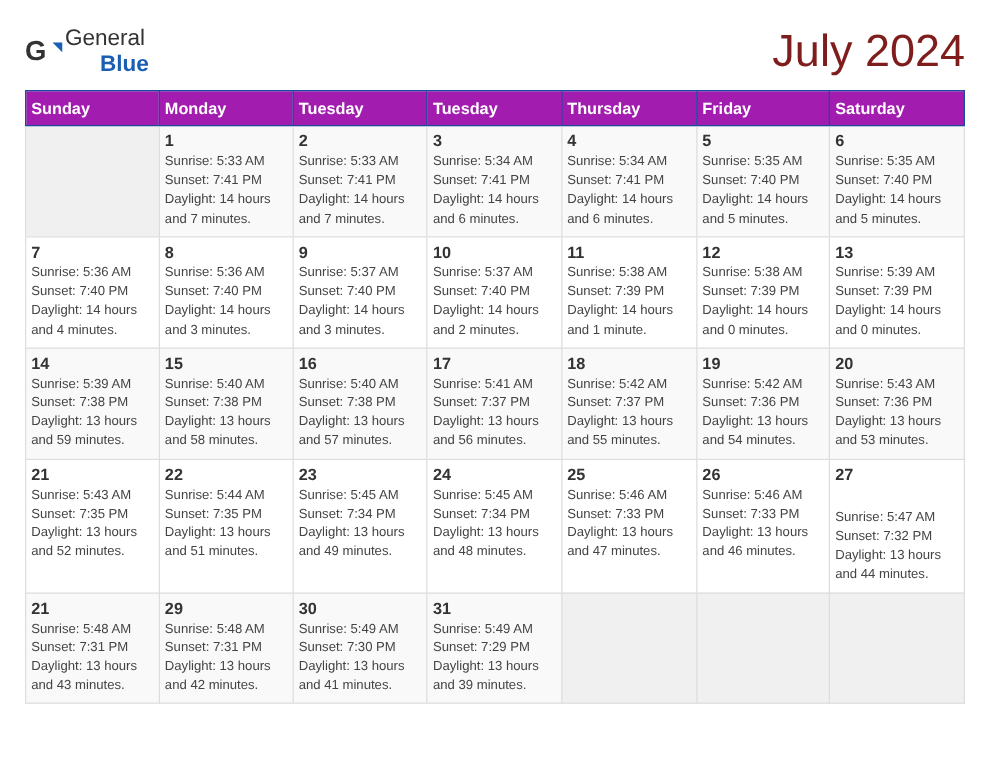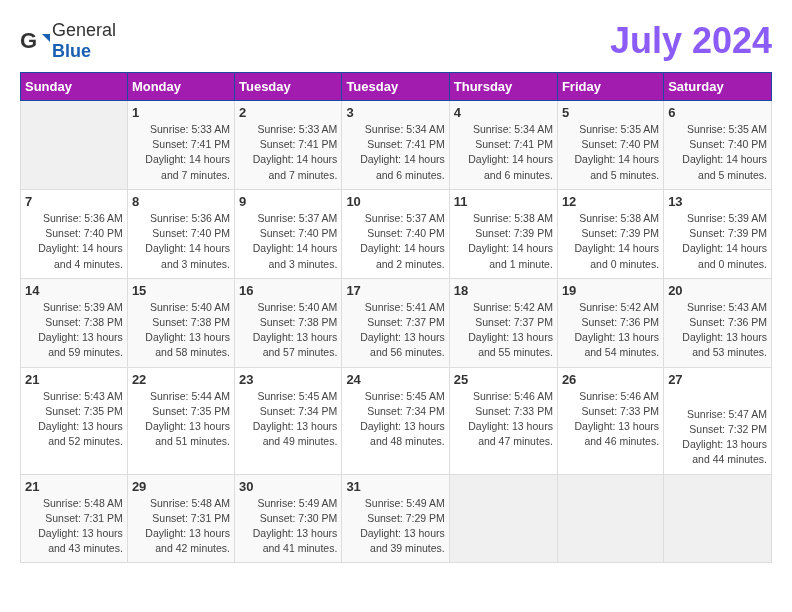"Blue" span { margin-left: none -> 28px }
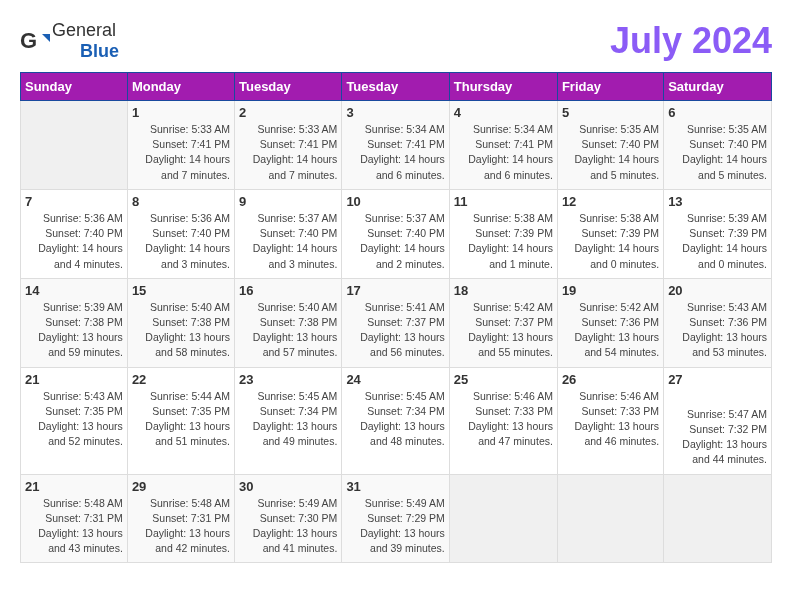"July 2024" .title-month { color: #8b5cf6 -> #7f1d1d; font-weight: bold -> normal }
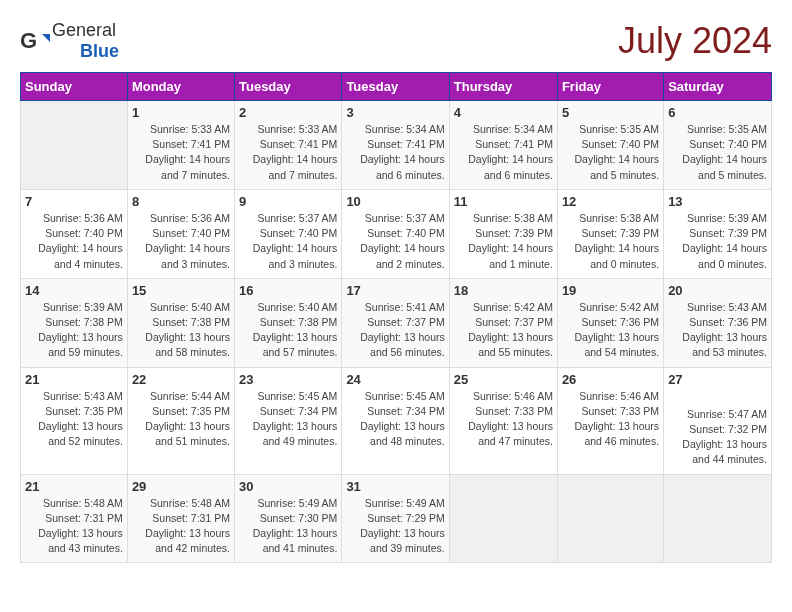"Sunrise: 5:33 AM" .day-info { text-align: right -> none }
